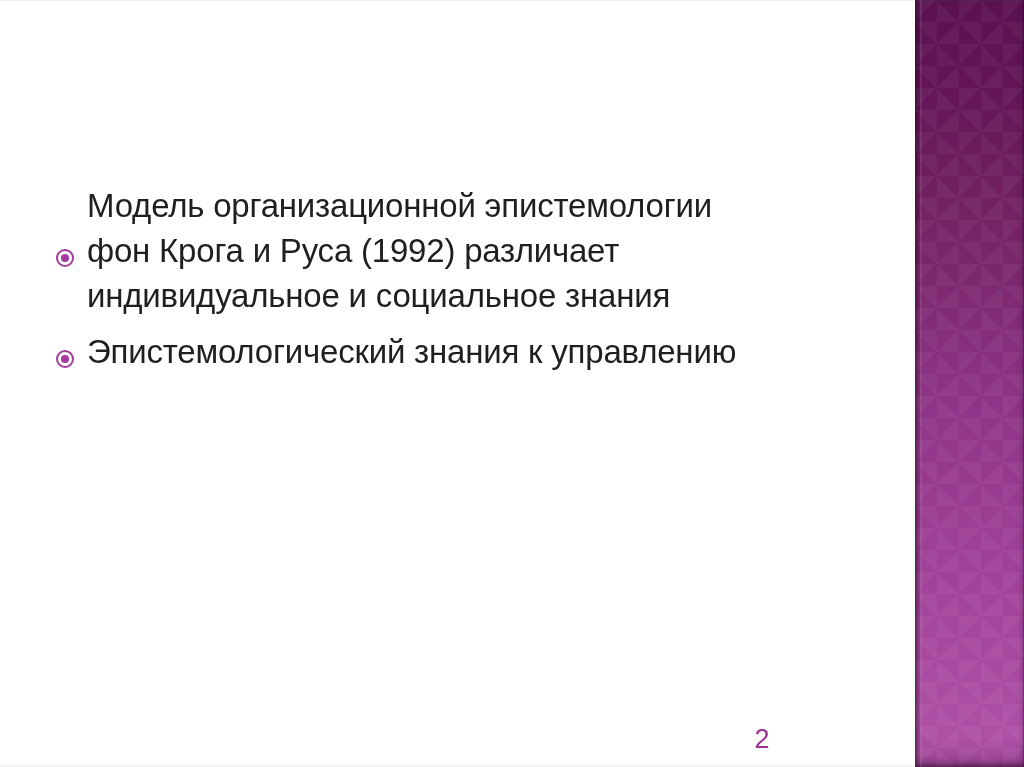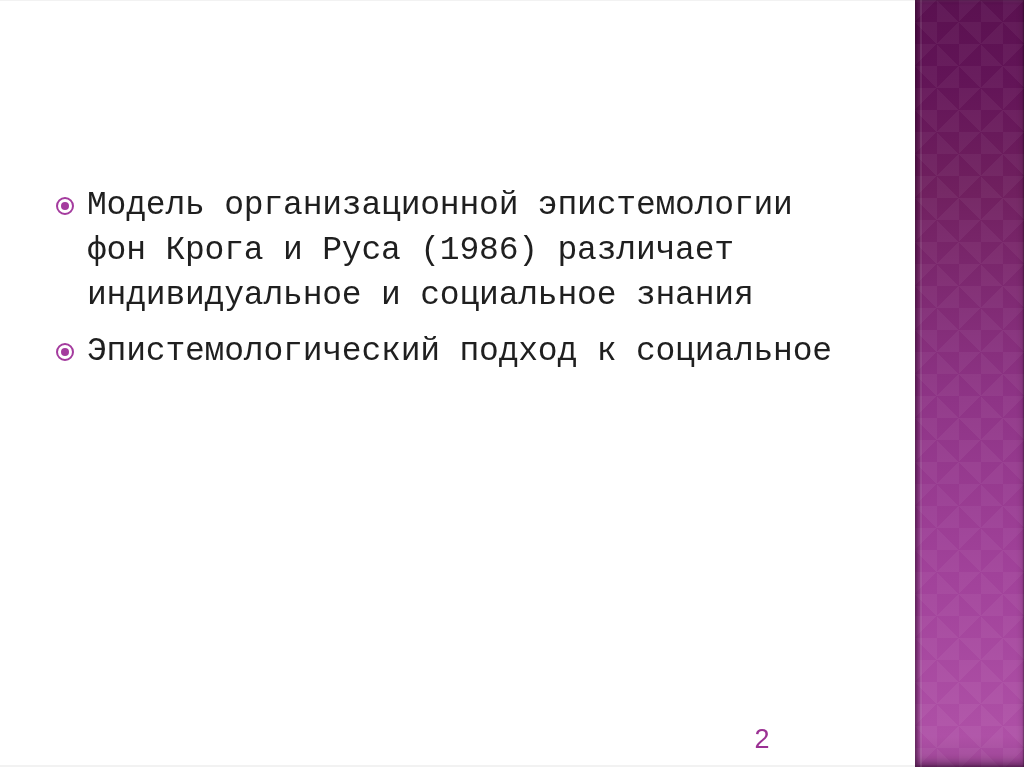"Модель организационной эпистемологии" .bullet-item { align-items: flex-start -> center; font-family: Liberation Mono, monospace -> none }
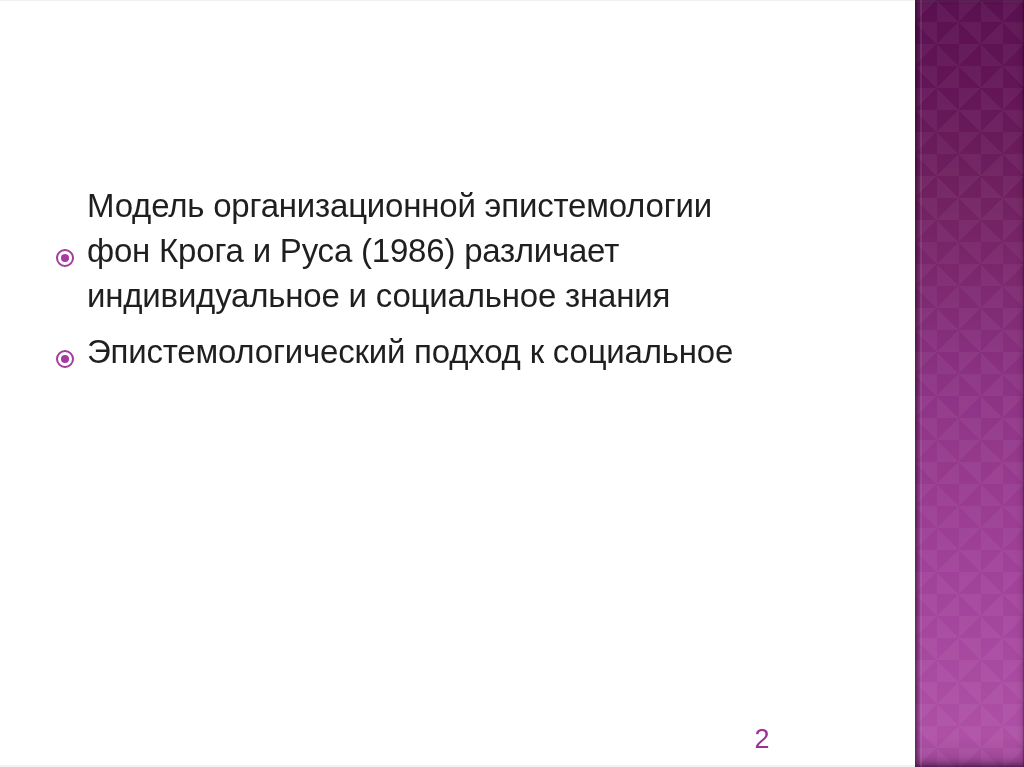"фон Крога и Руса (1986)" div { text: 1986 -> 1992 }
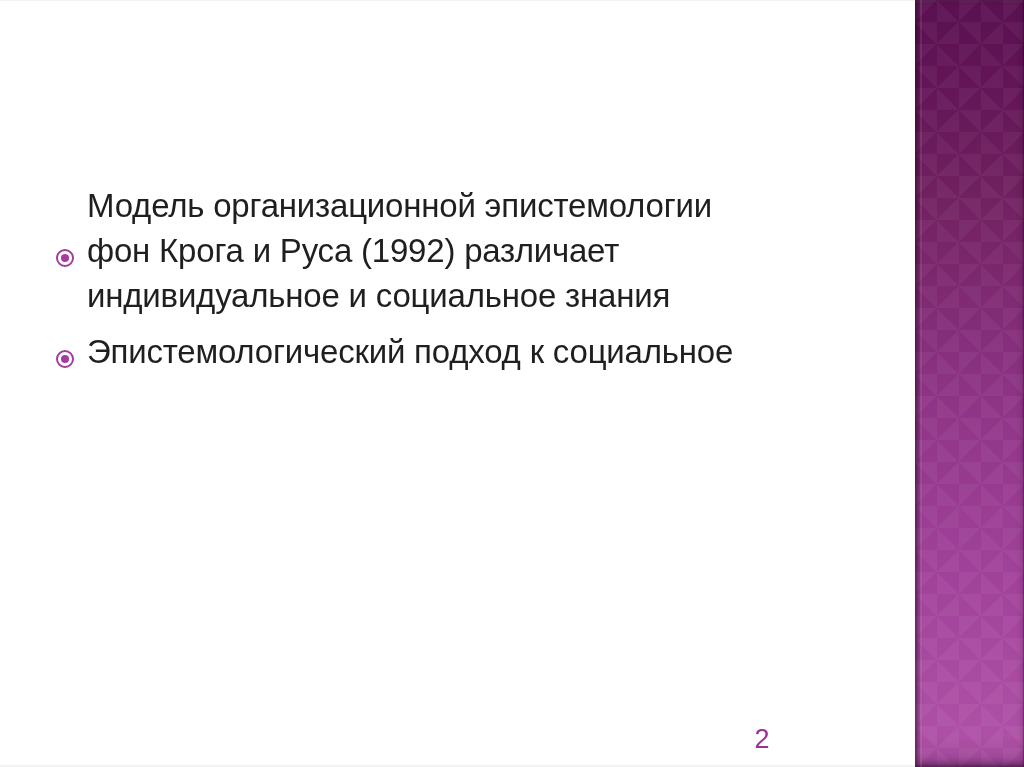"Эпистемологический подход к социальное" div { text: подход к социальное -> знания к управлению }
